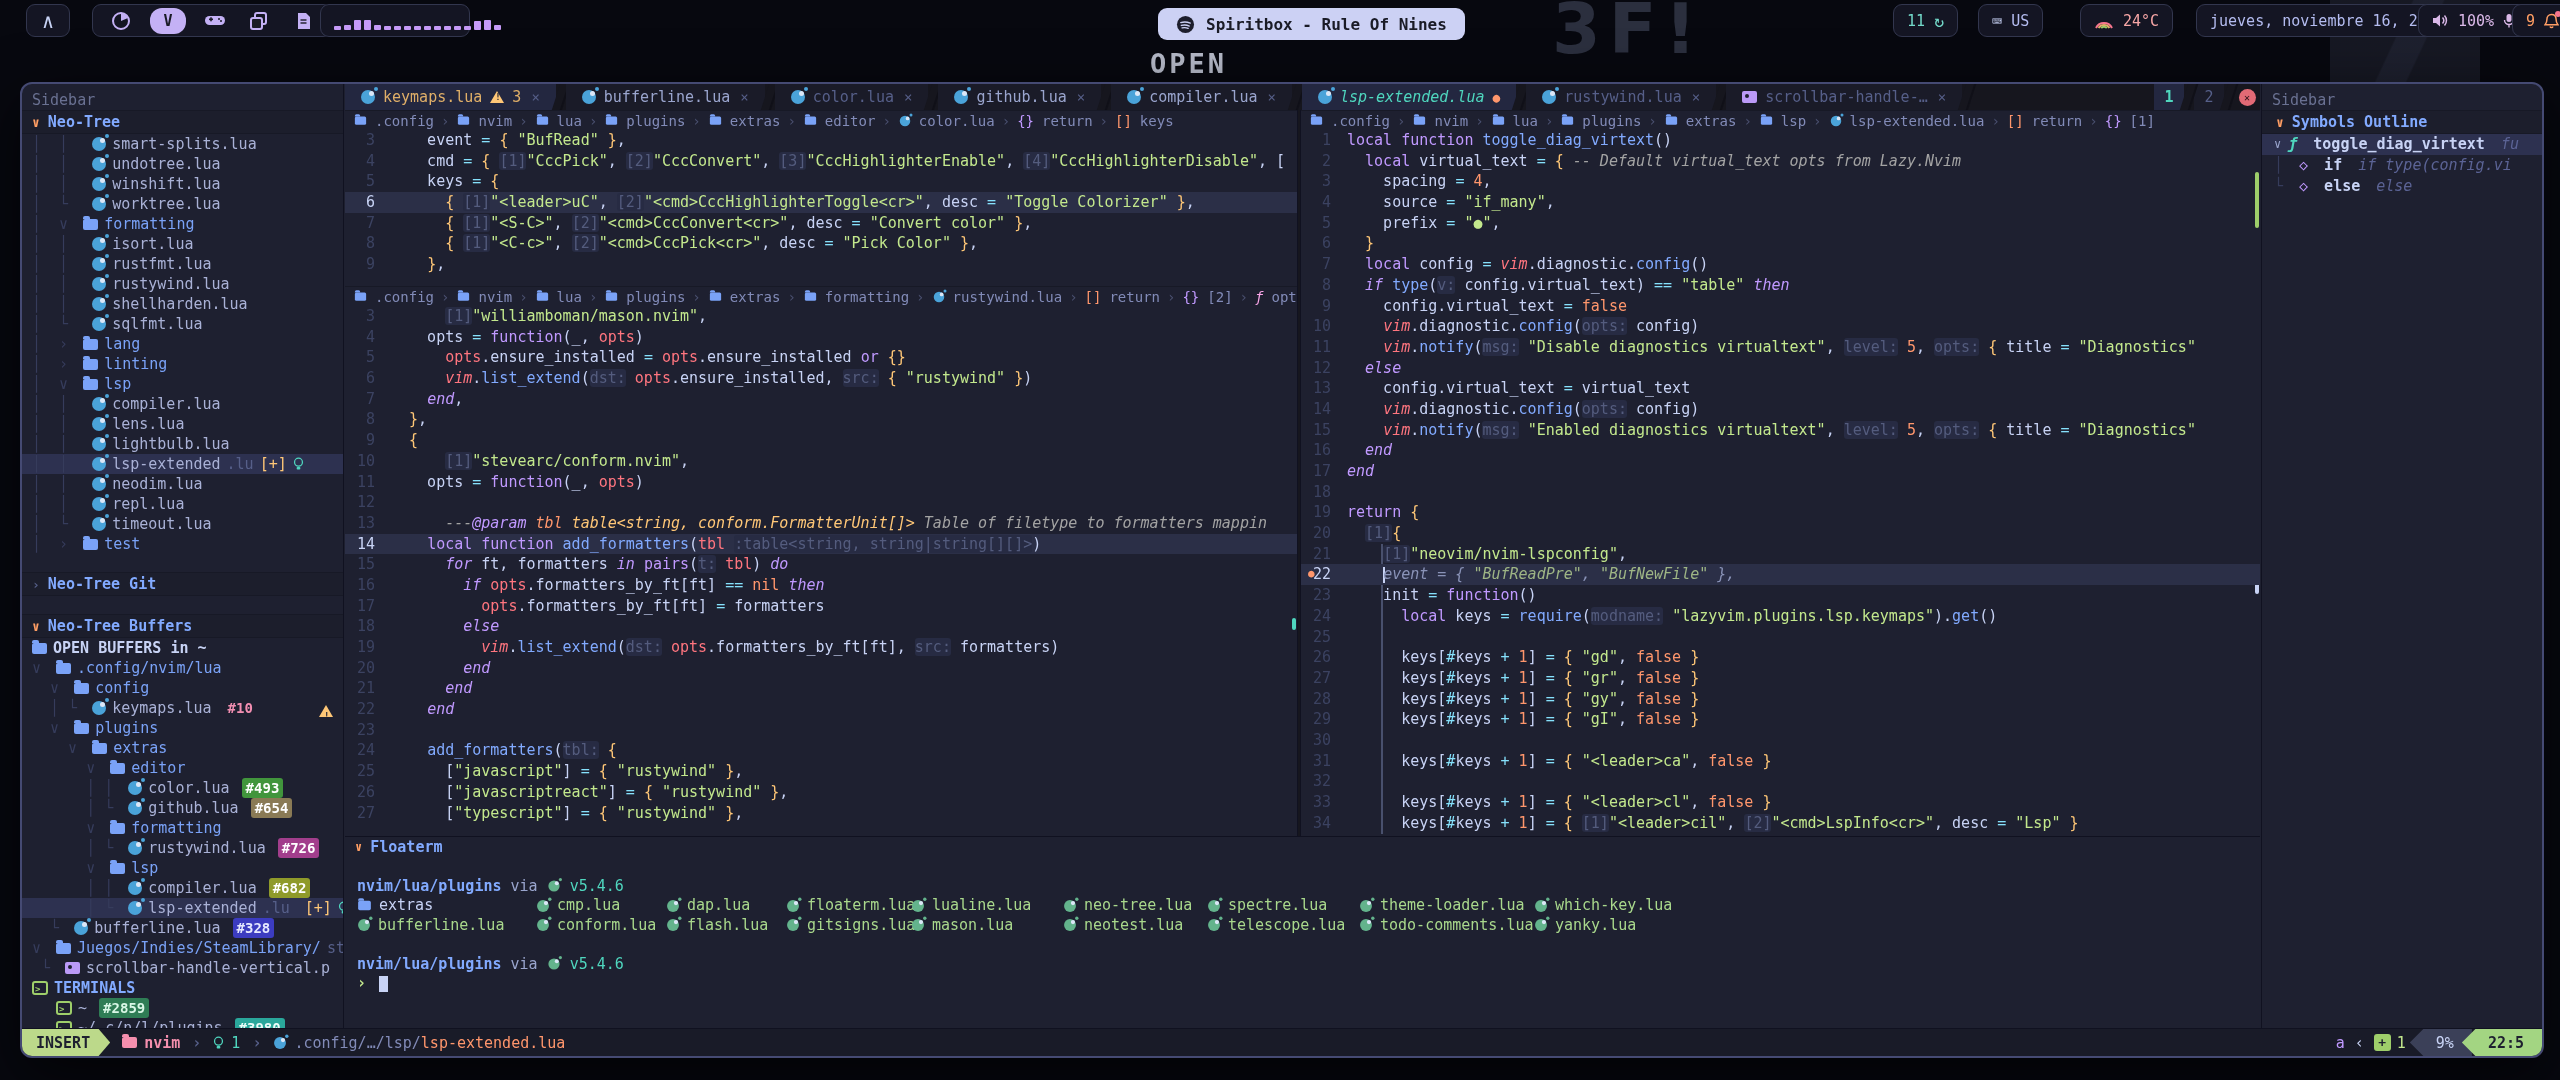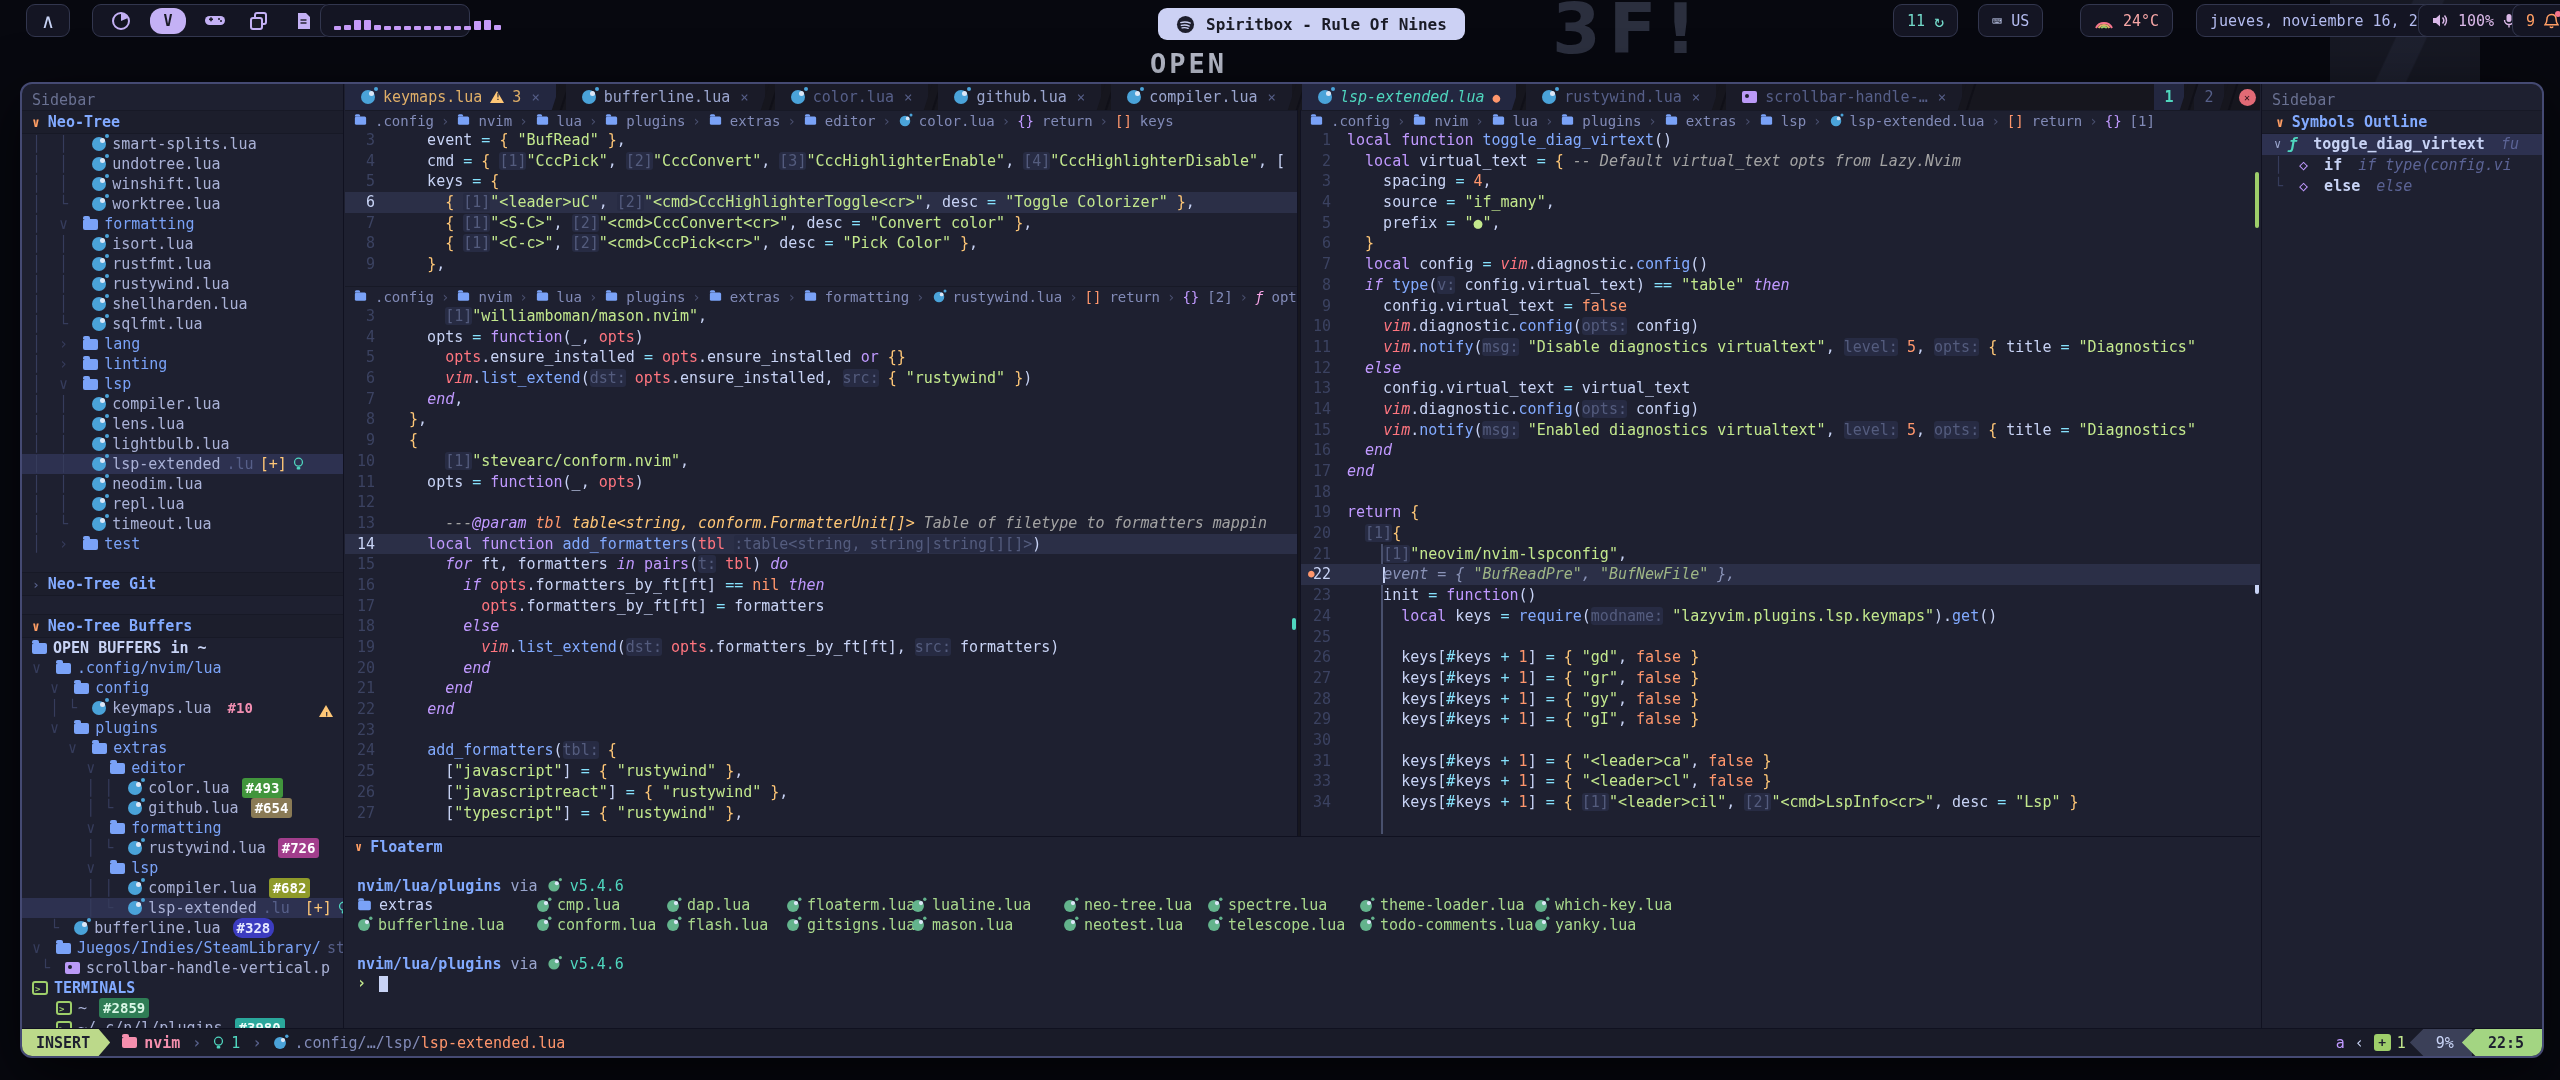"32" div.crow { html: none -> <div><span>32</span><span></span></div> }
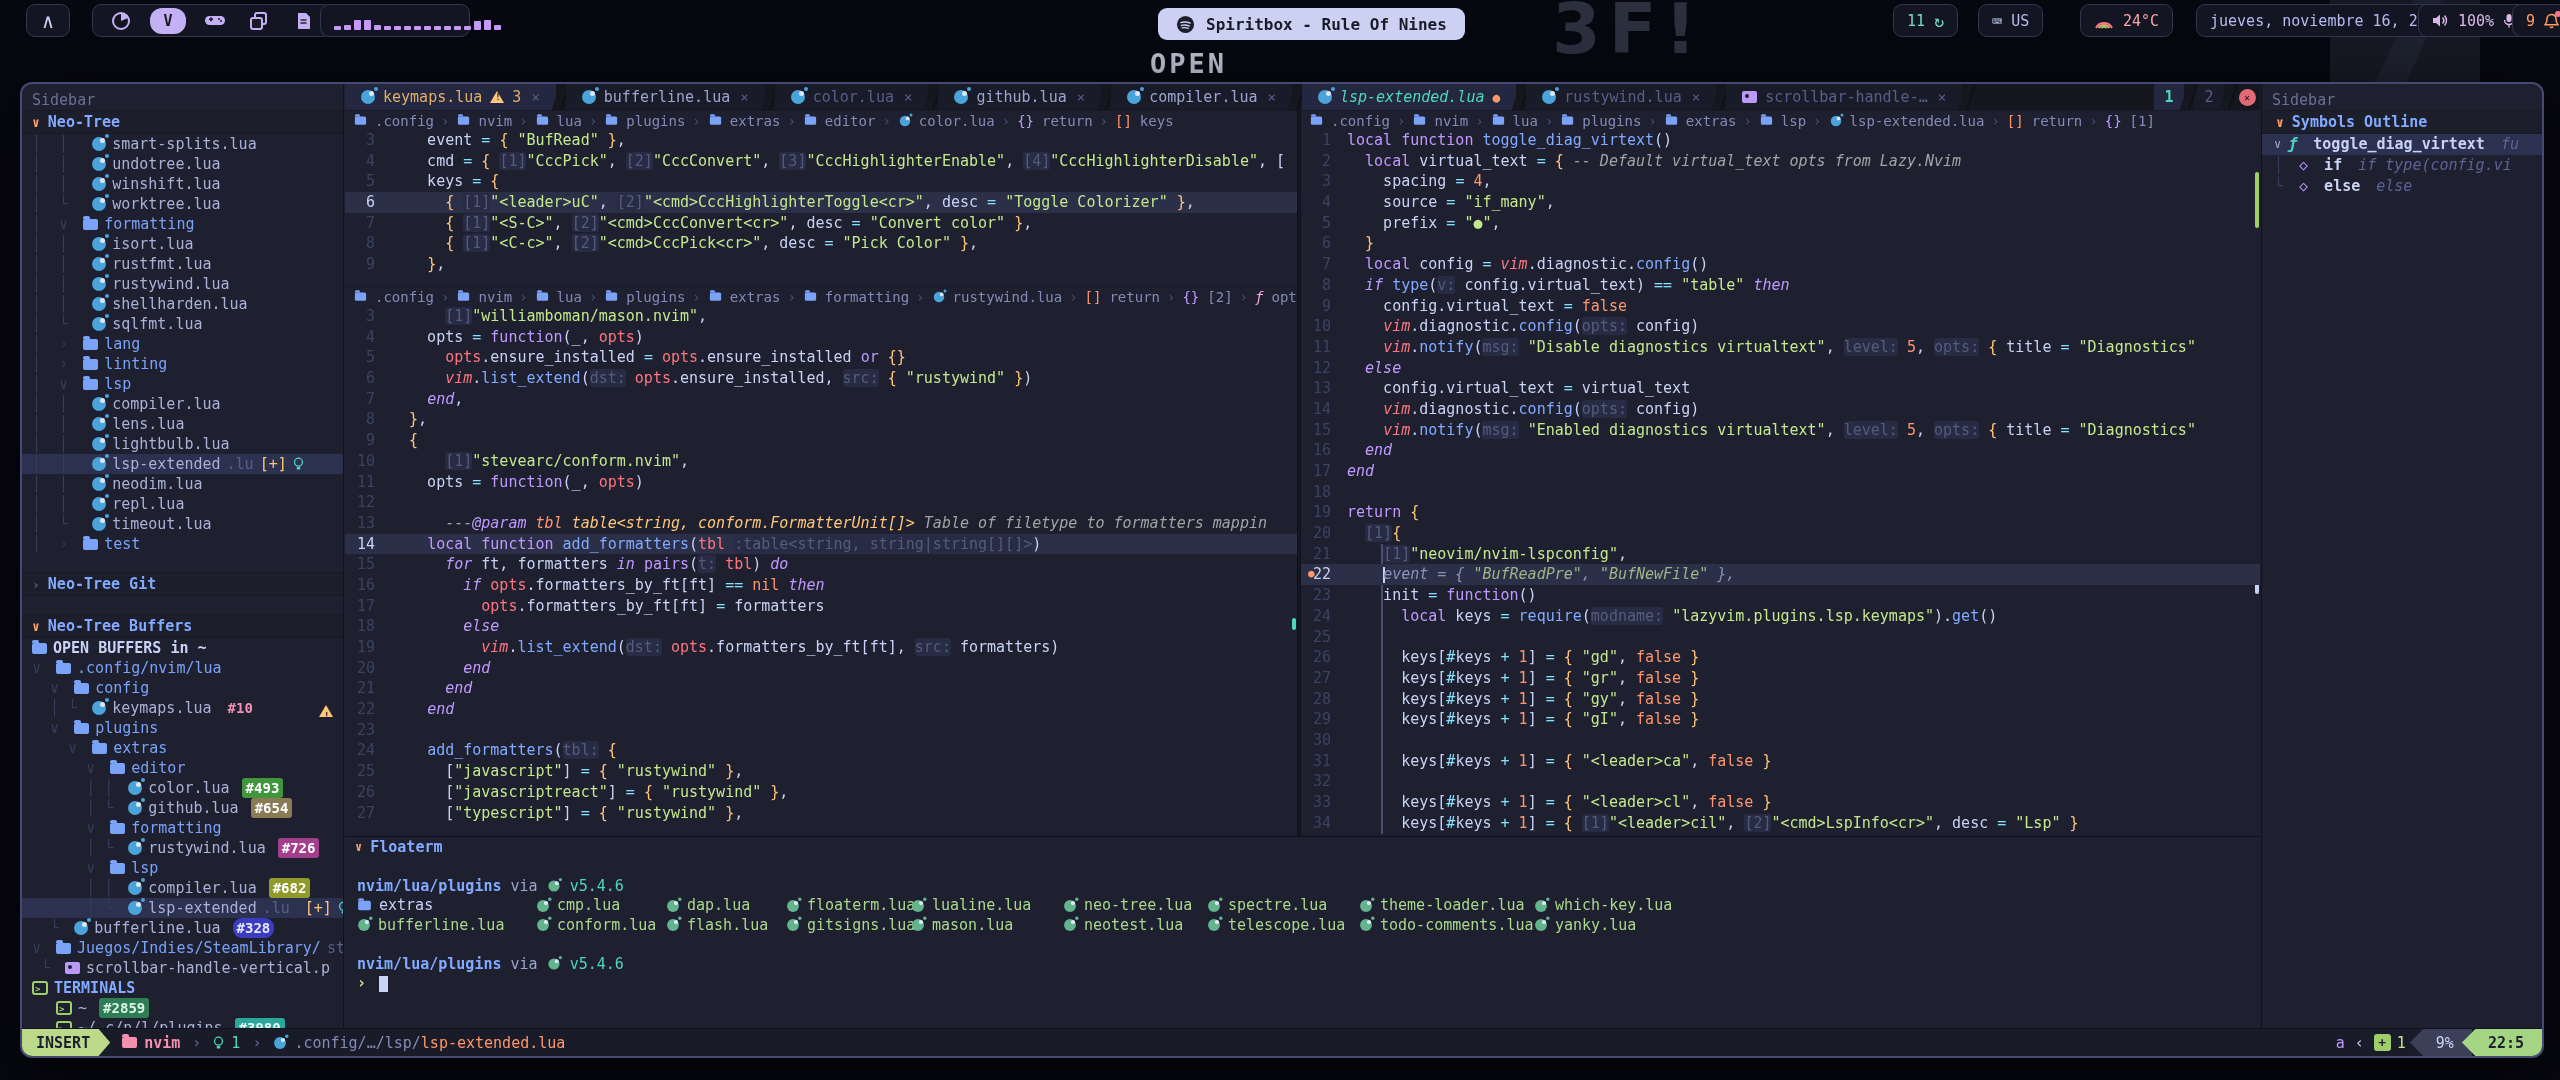"#328" span.badge { border-radius: 9px -> none }
